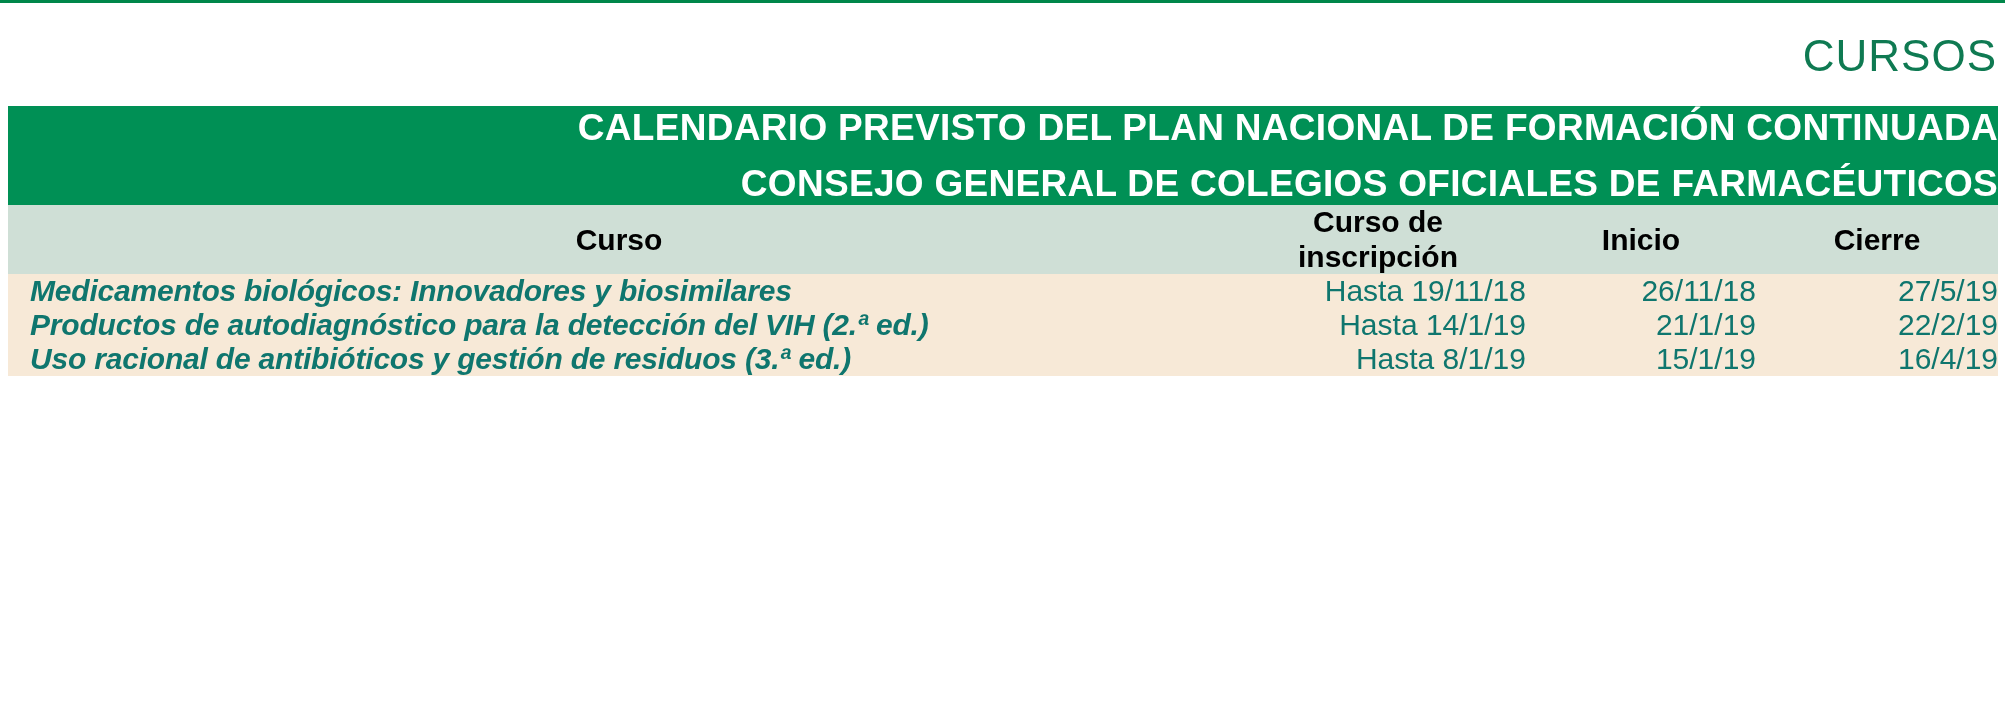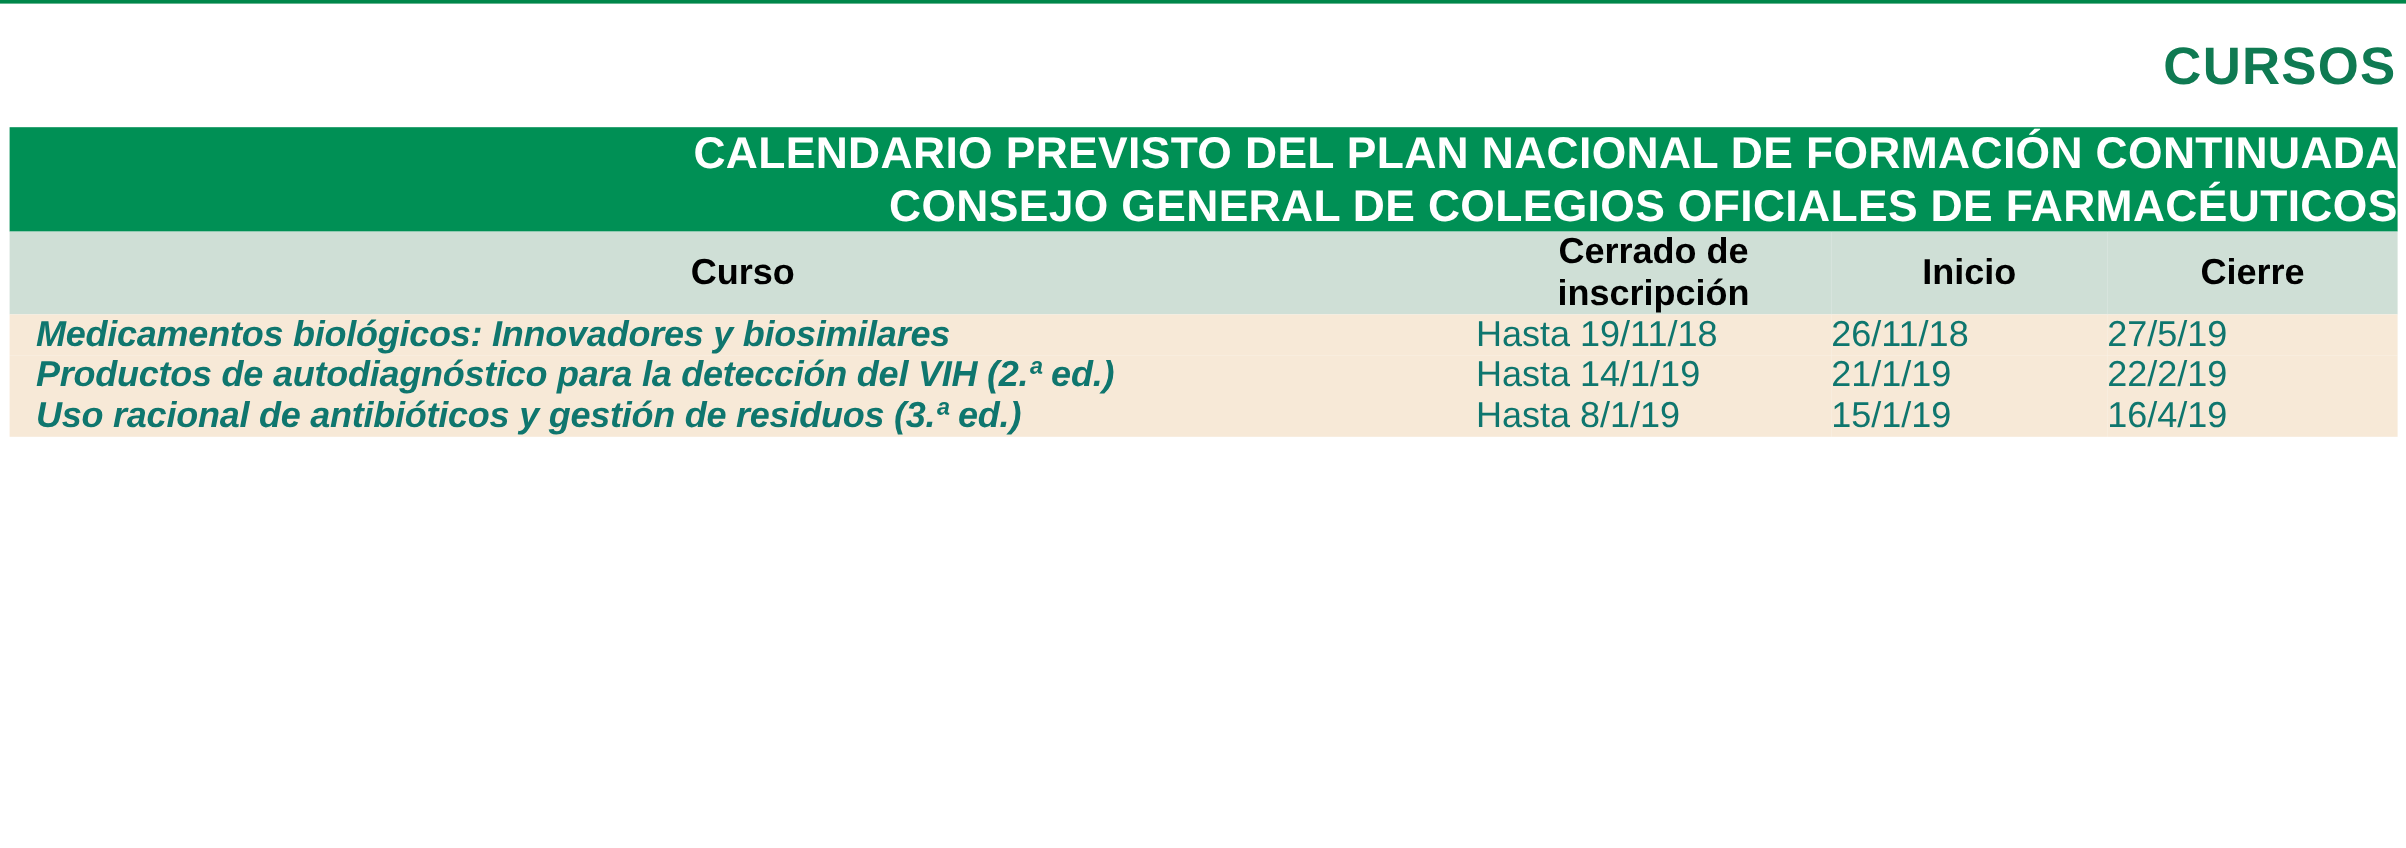"CURSOS" .section-label { font-weight: 700 -> 400 }
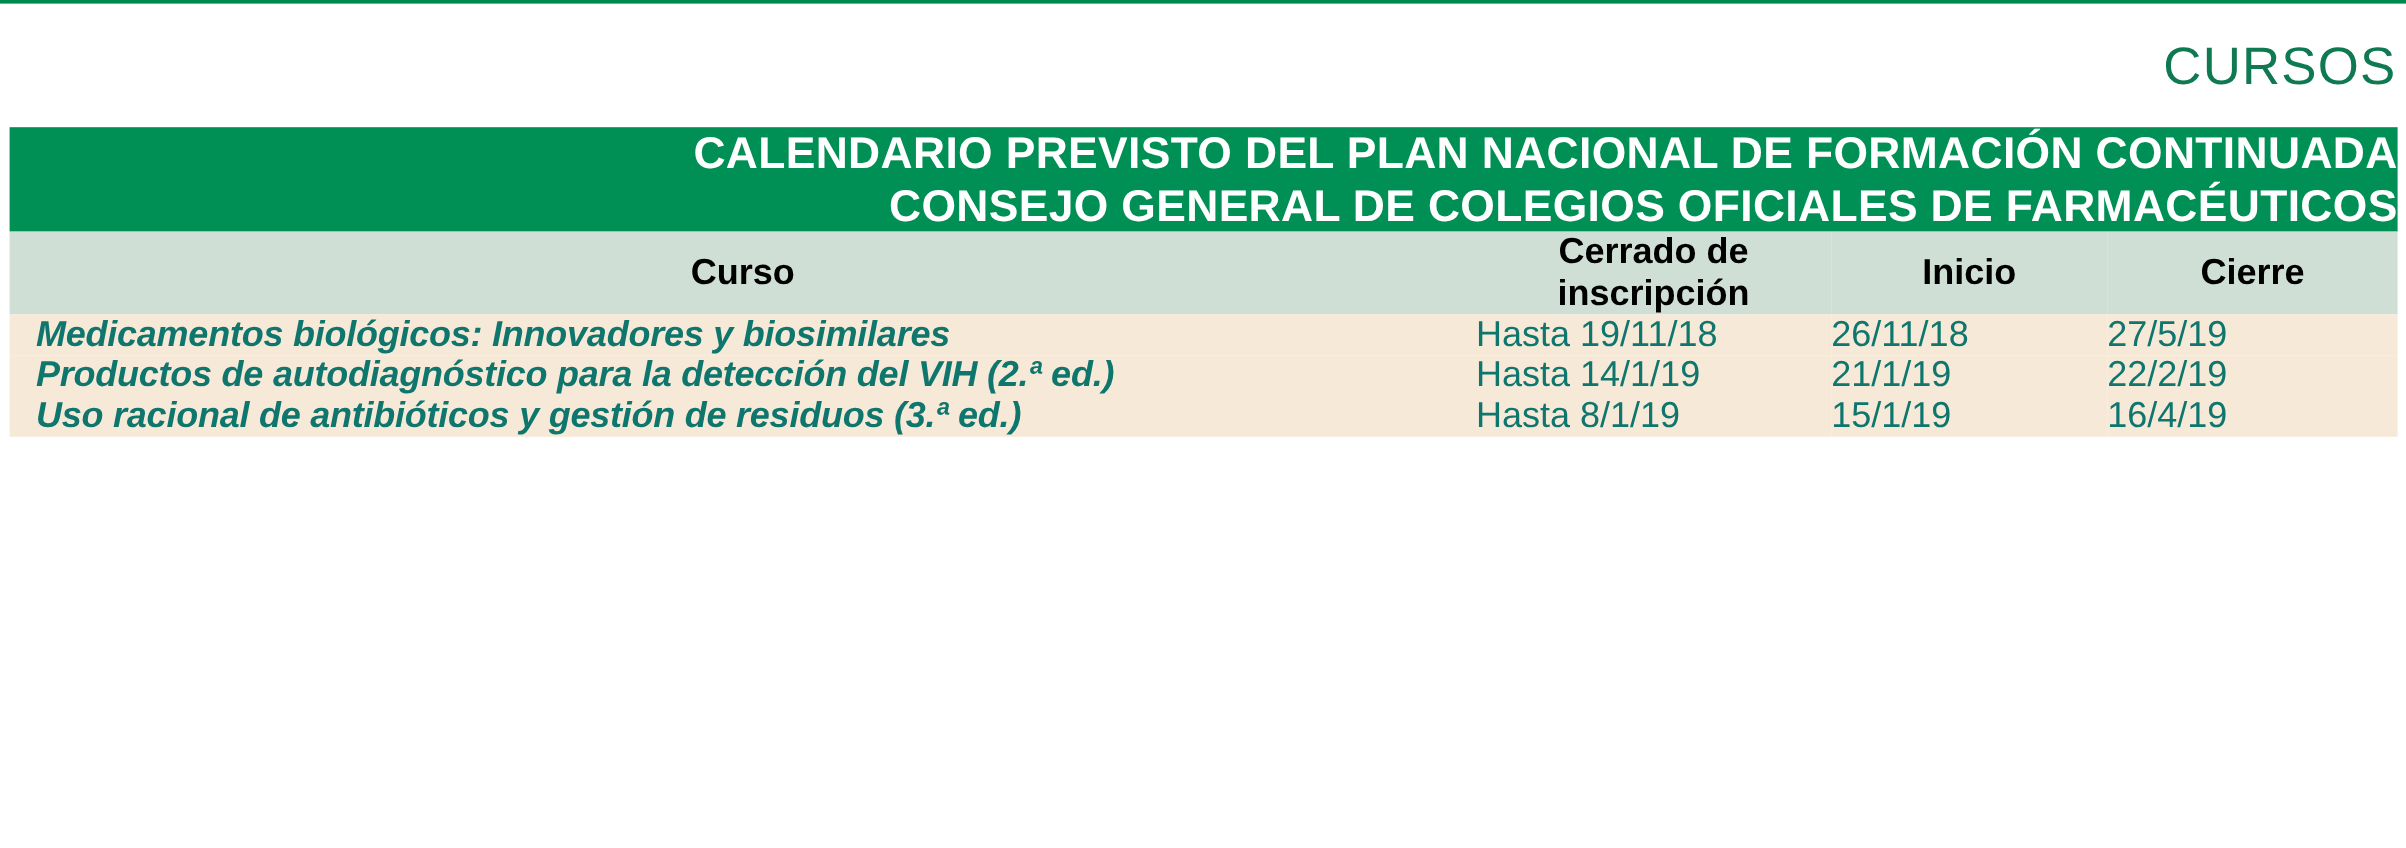"CONSEJO GENERAL DE COLEGIOS OFICIALES" .title-cell .line2 { margin-top: none -> 12px }
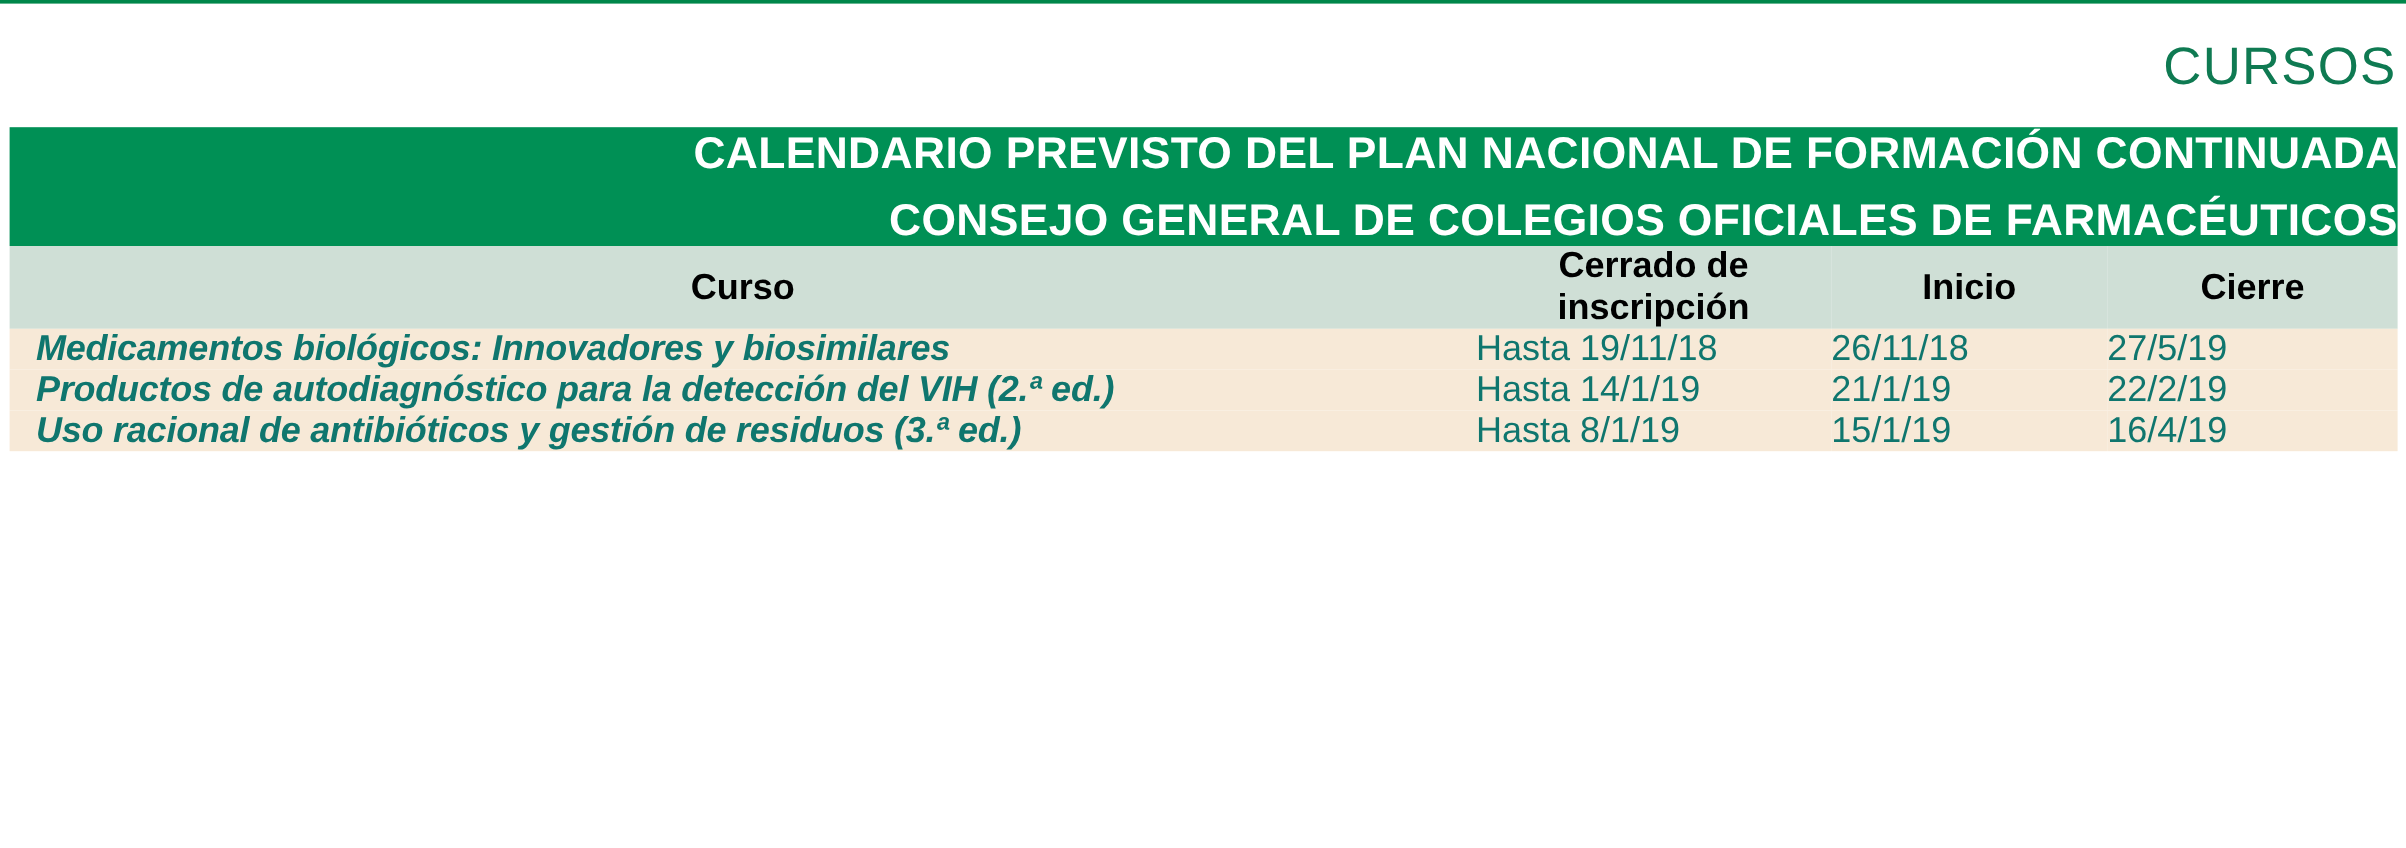"Cerrado de" span.hl { text: Cerrado -> Curso }
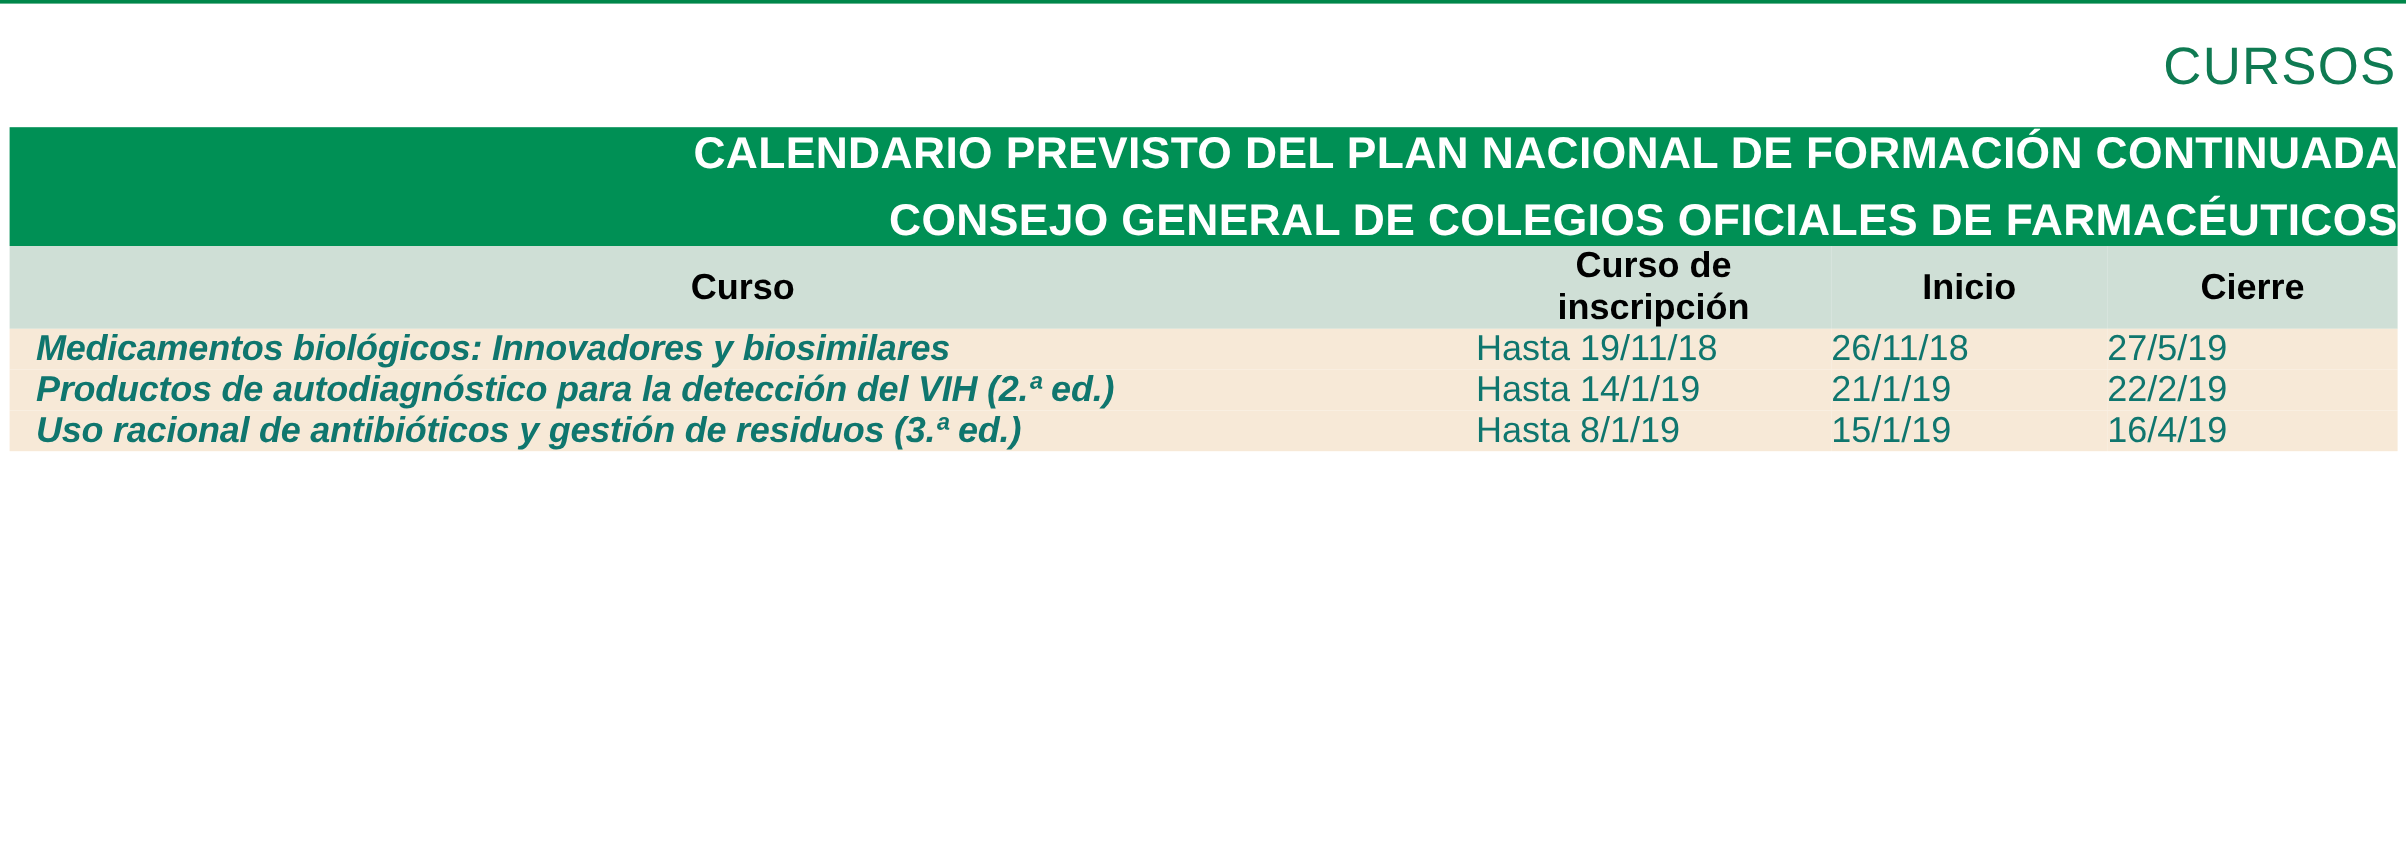"Hasta 19/11/18" .c-plazo, .c-inicio, .c-cierre { text-align: left -> right }
